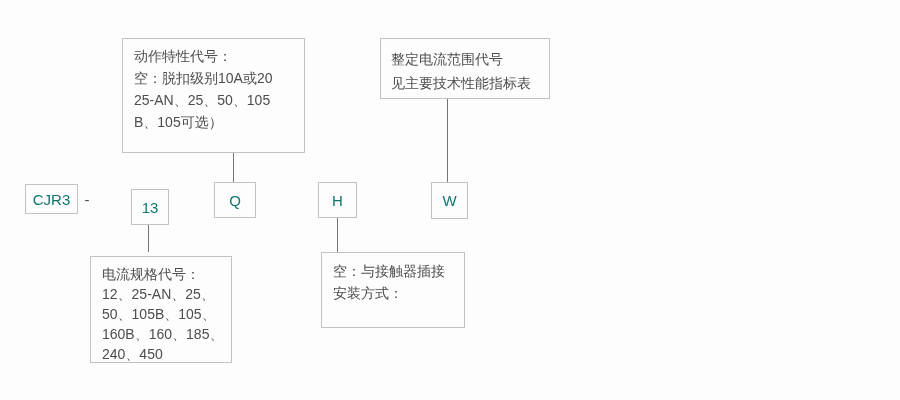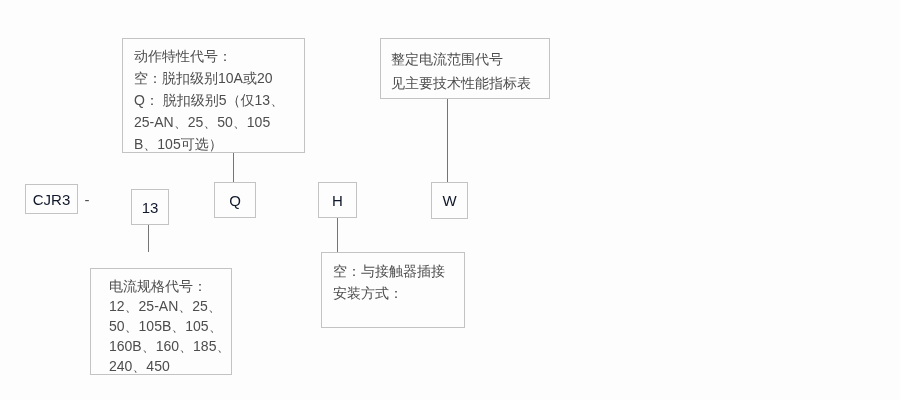"Q： 脱扣级别5（仅13、" div.line { html: <div>Q： 脱扣级别5（仅13、</div> -> none }
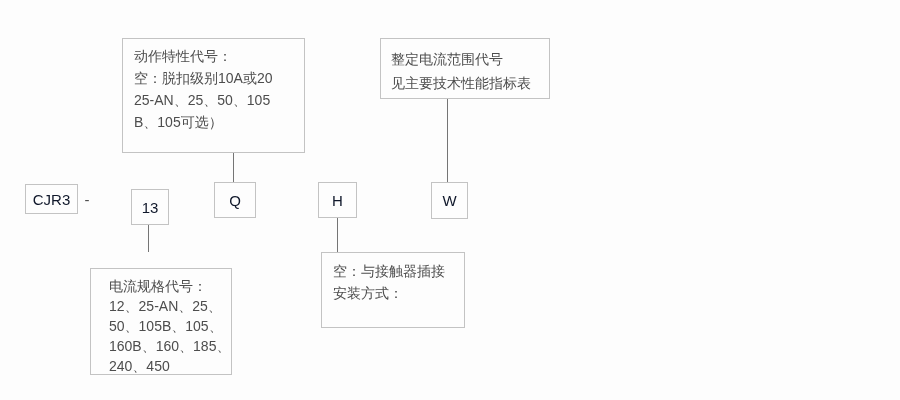"CJR3" .code-box { color: #0f172a -> #0f766e }
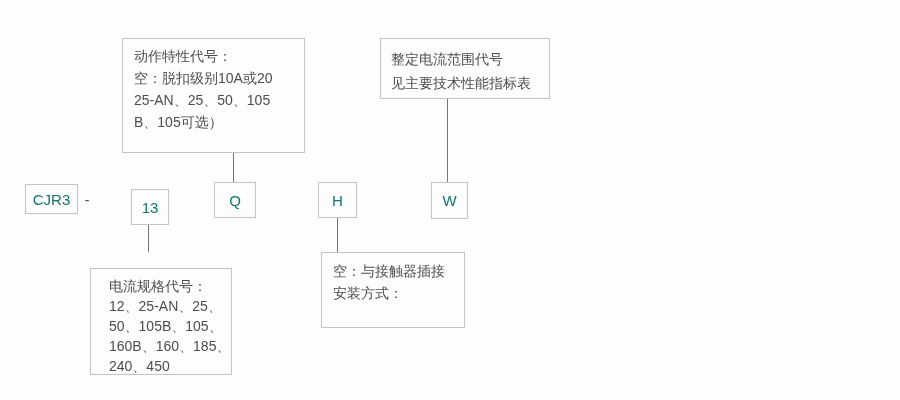"电流规格代号：" .callout-spec { padding: 7px 0 0 18px -> 7px 0 0 11px; top: 268px -> 256px }
